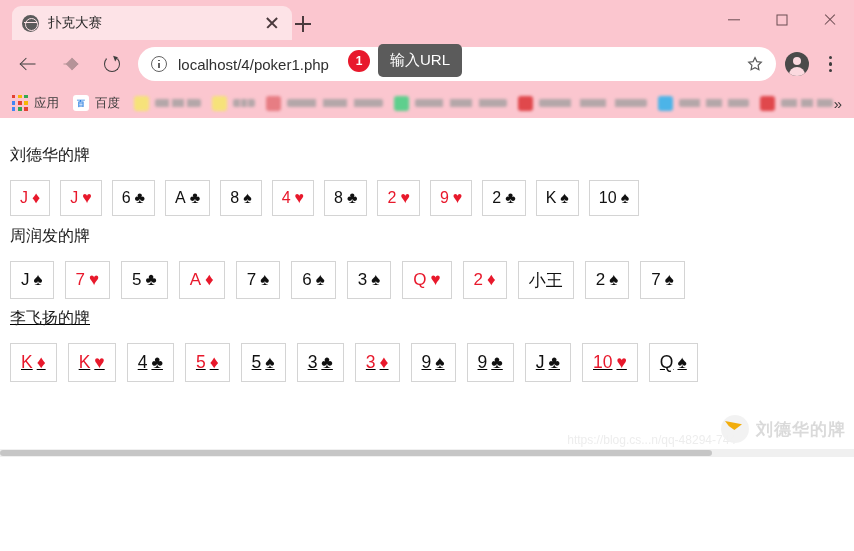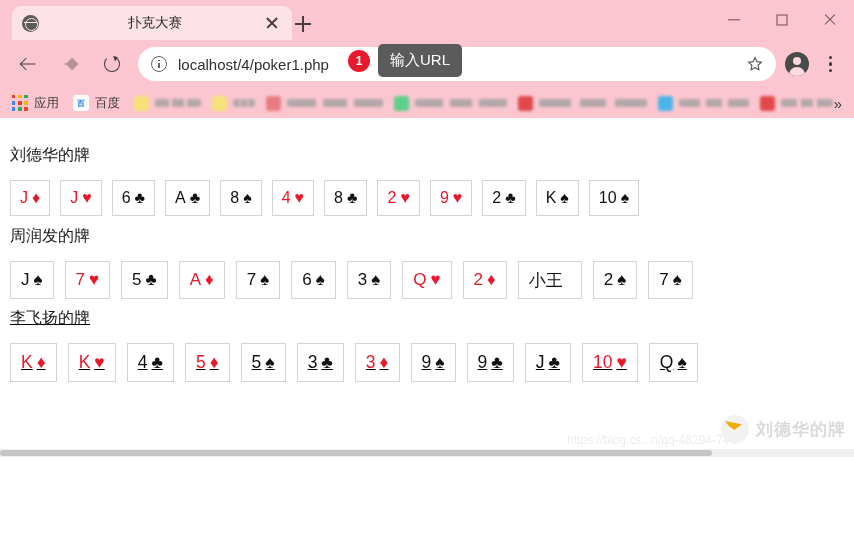"扑克大赛" .tab-title { text-align: center -> none }
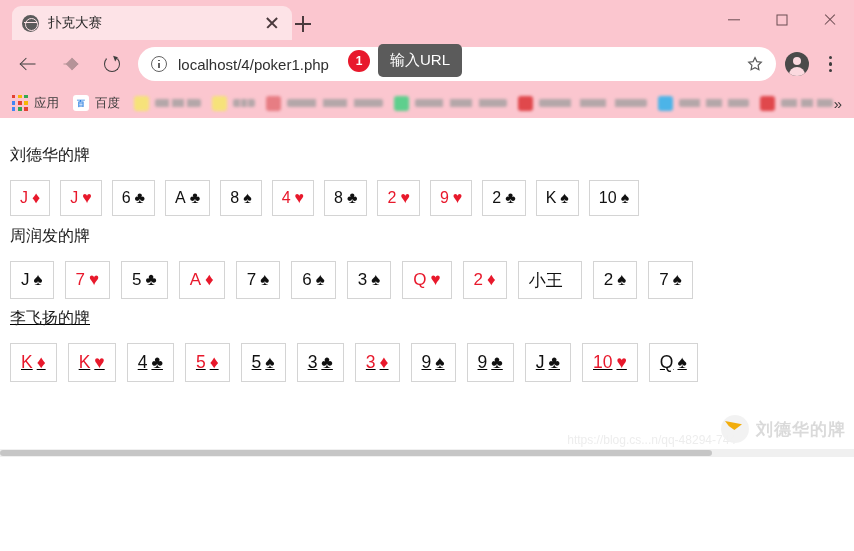"小王" span.rank { margin-right: 8px -> 0px }
